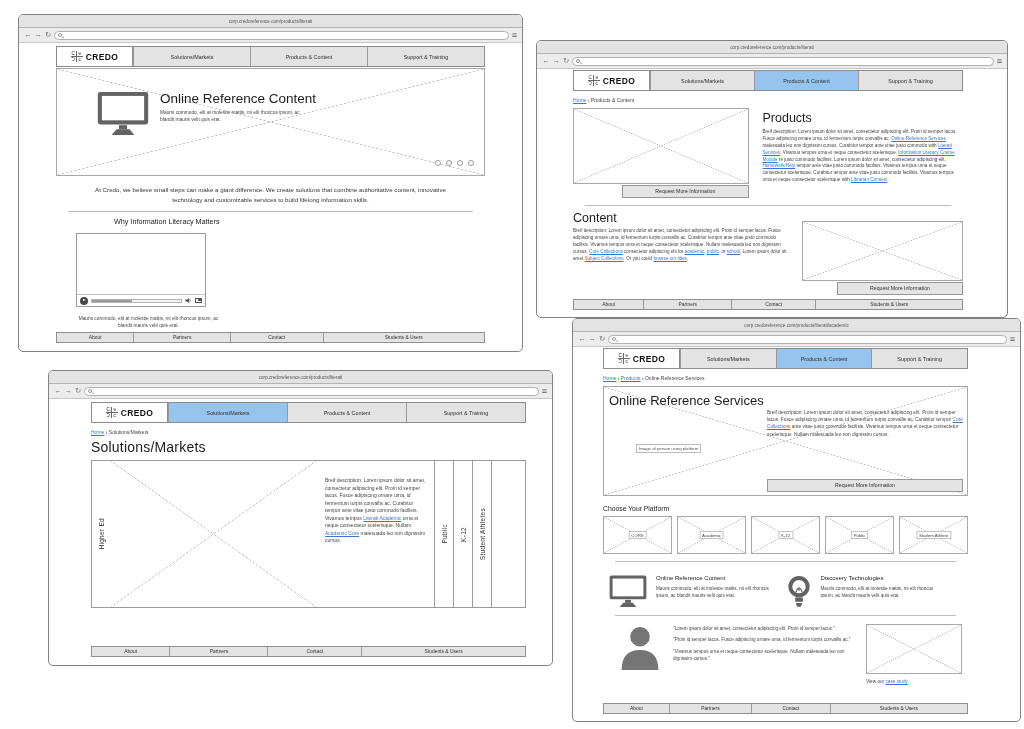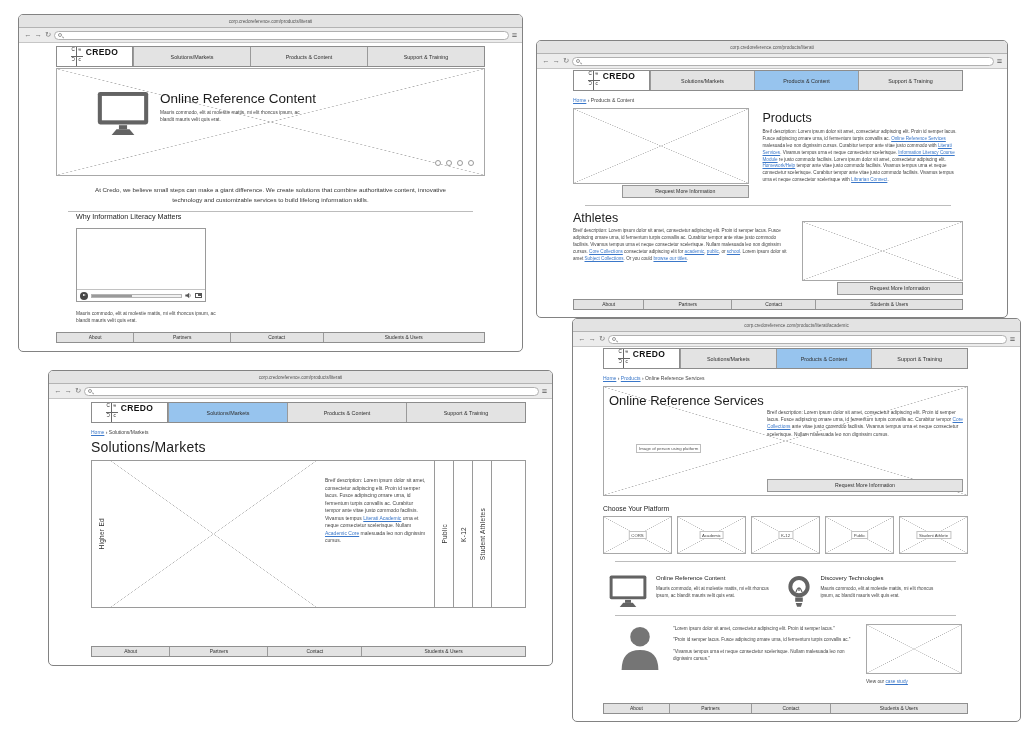"CREDO" .logo { align-items: none -> center }
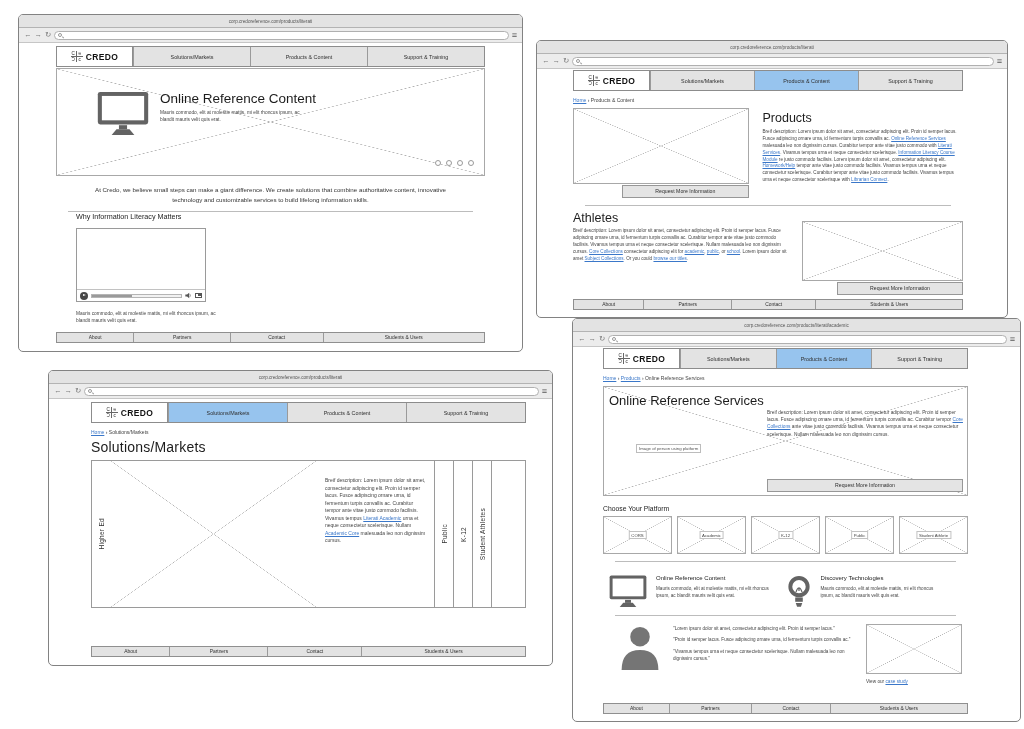"Why Information Literacy Matters" .cols { margin-top: none -> 5px; text-align: none -> center }
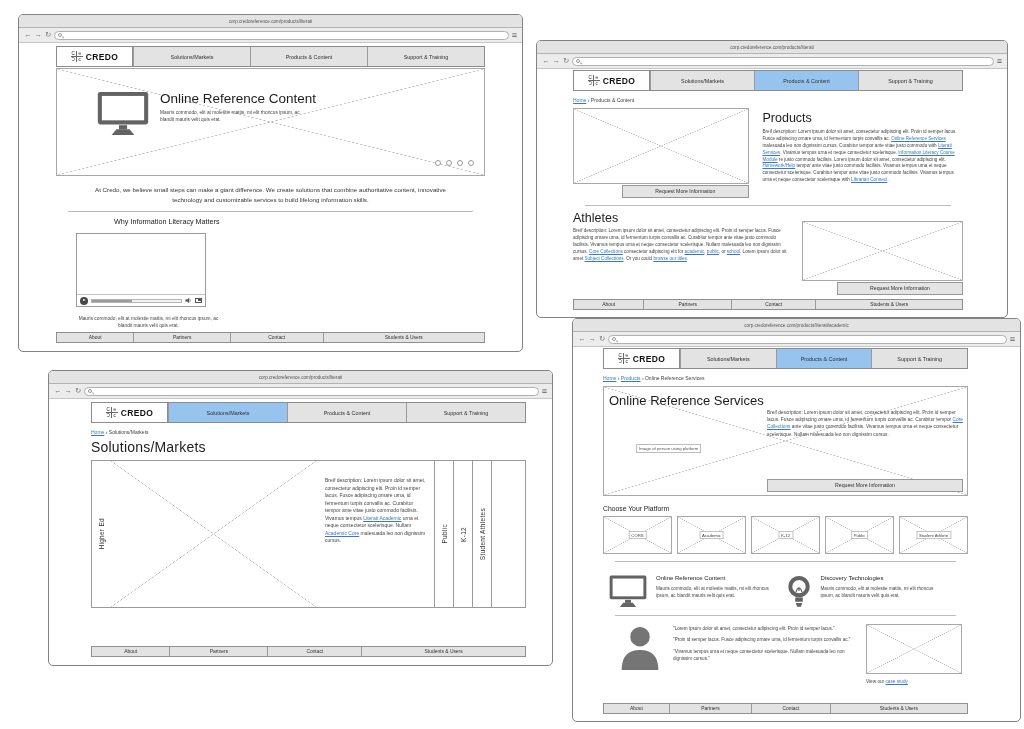"Athletes" div.h-md { text: Athletes -> Content }
